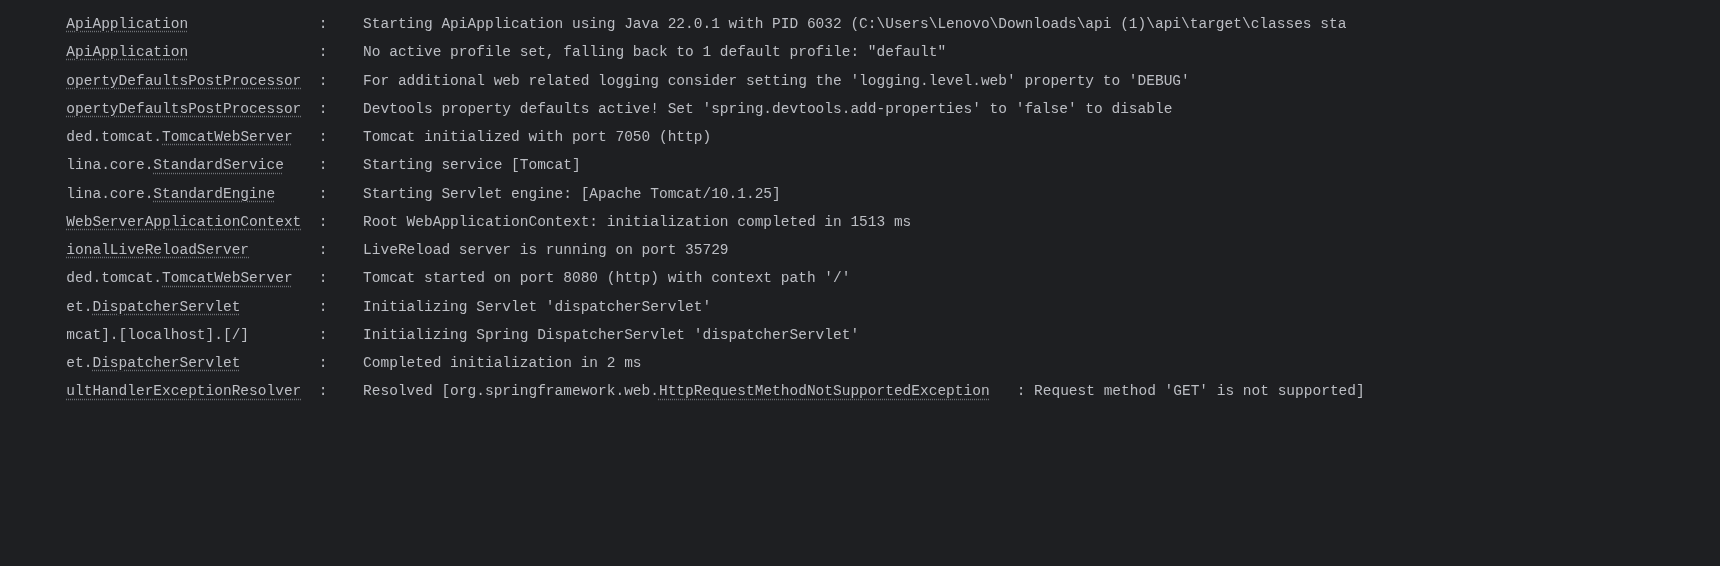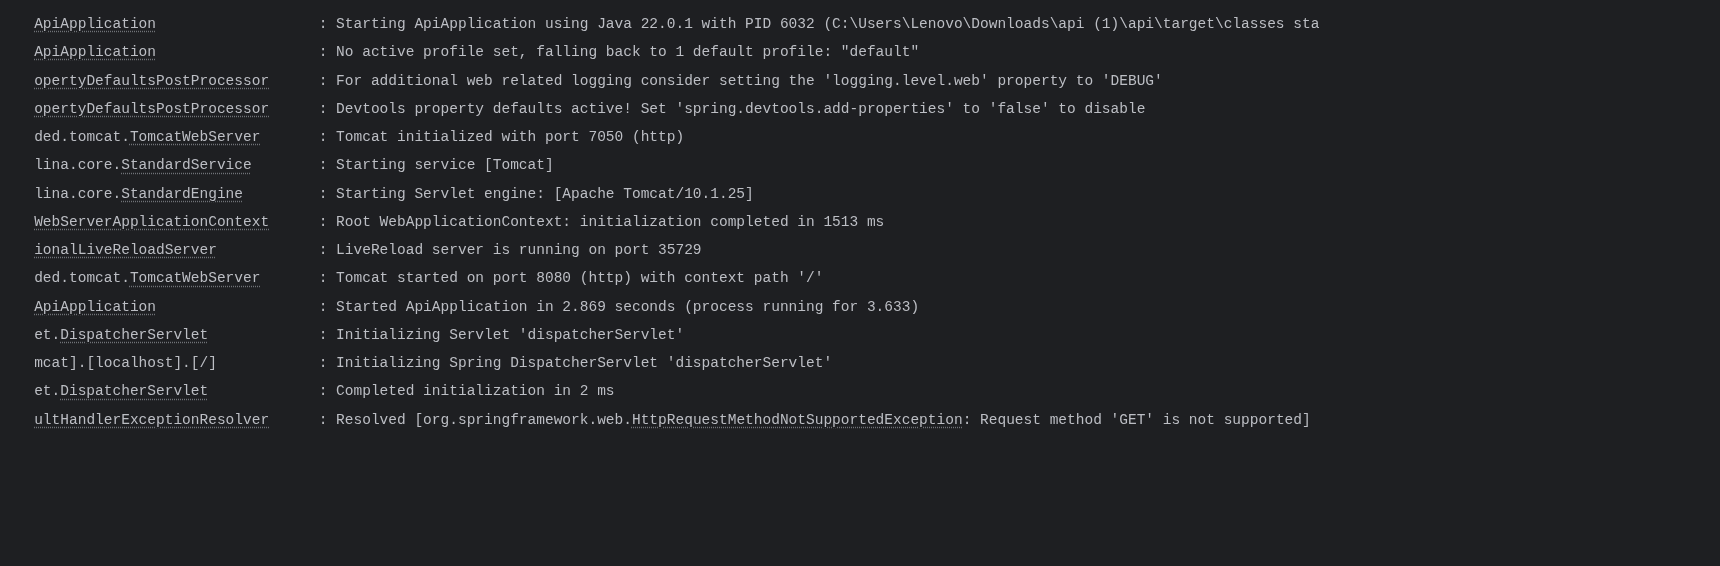"ApiApplication" .logger-name { text-align: center -> right }
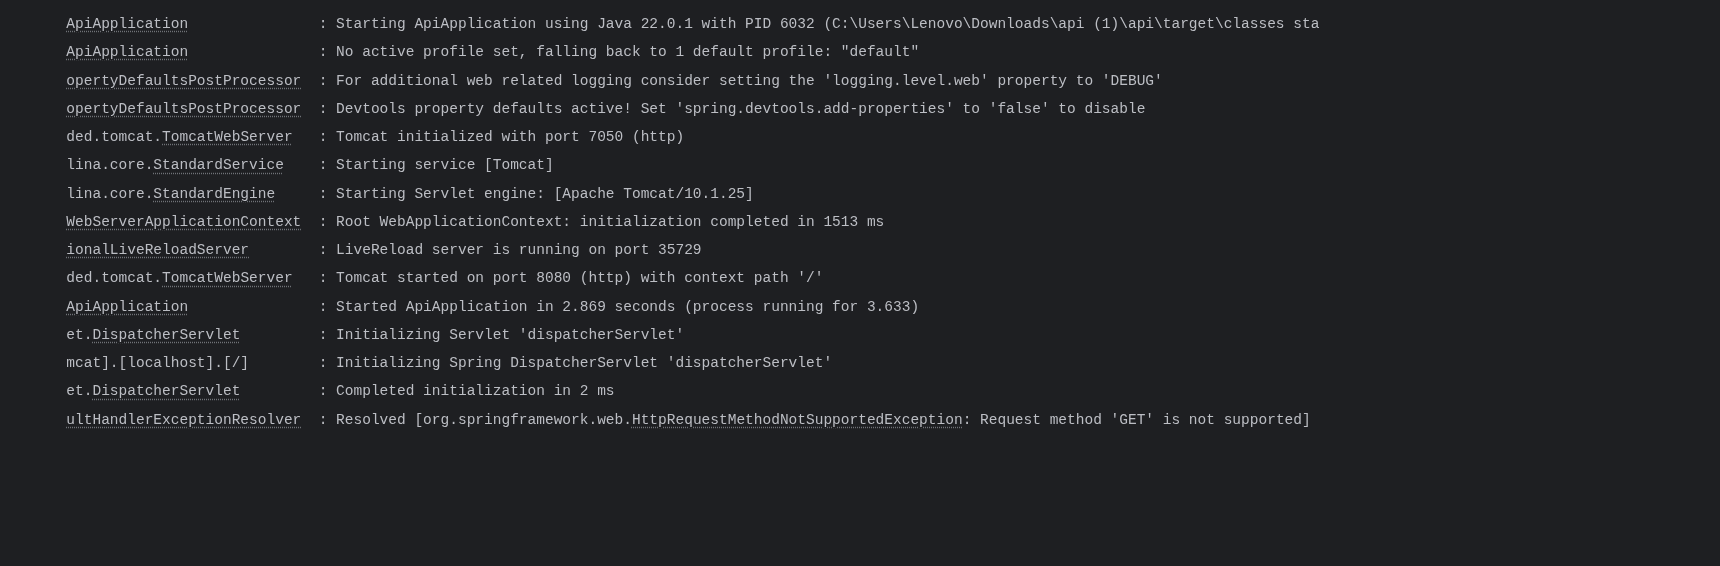"Starting ApiApplication using Java" .message { margin-left: none -> 27px }
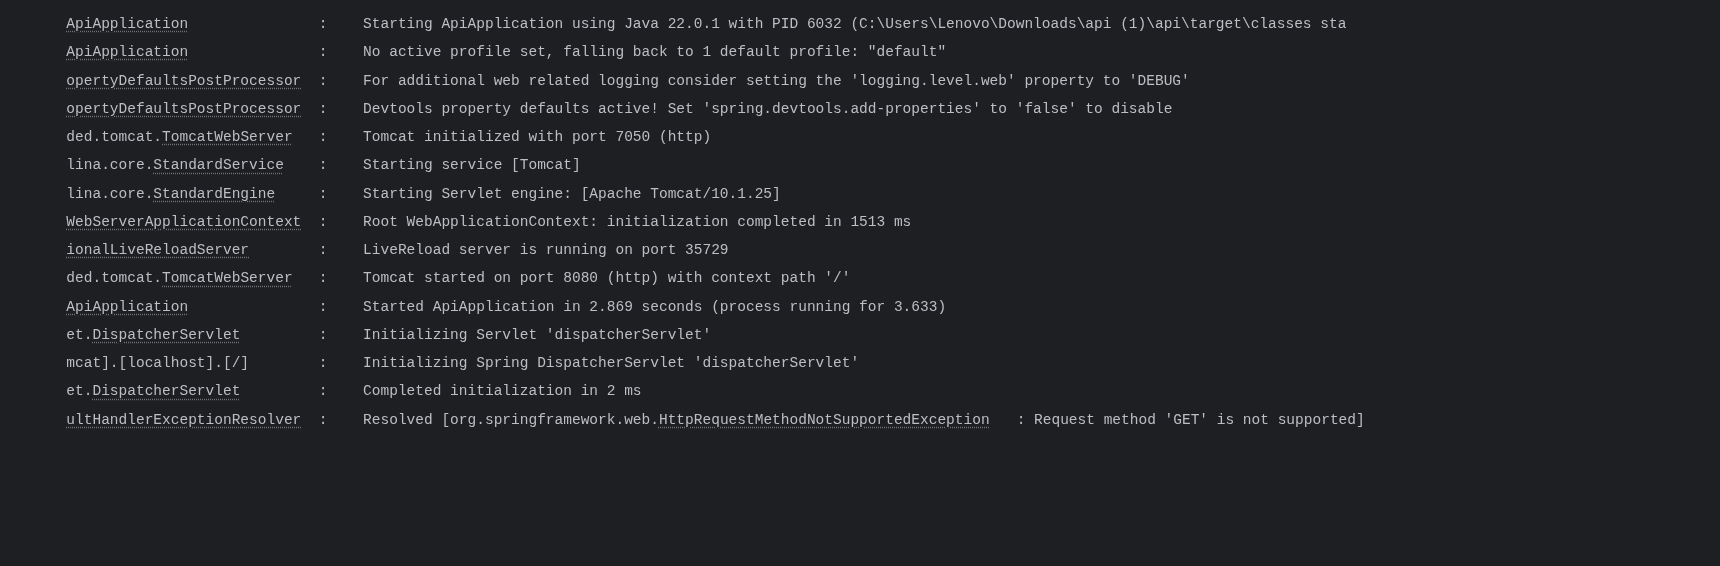"ApiApplication : Started ApiApplication" span.log-line { html: <span><span><span>ApiApplication</span><span> </span></span><span> : </span><span>Started ApiApplication in 2.869 seconds (process running for 3.633)</span></span> -> none }
